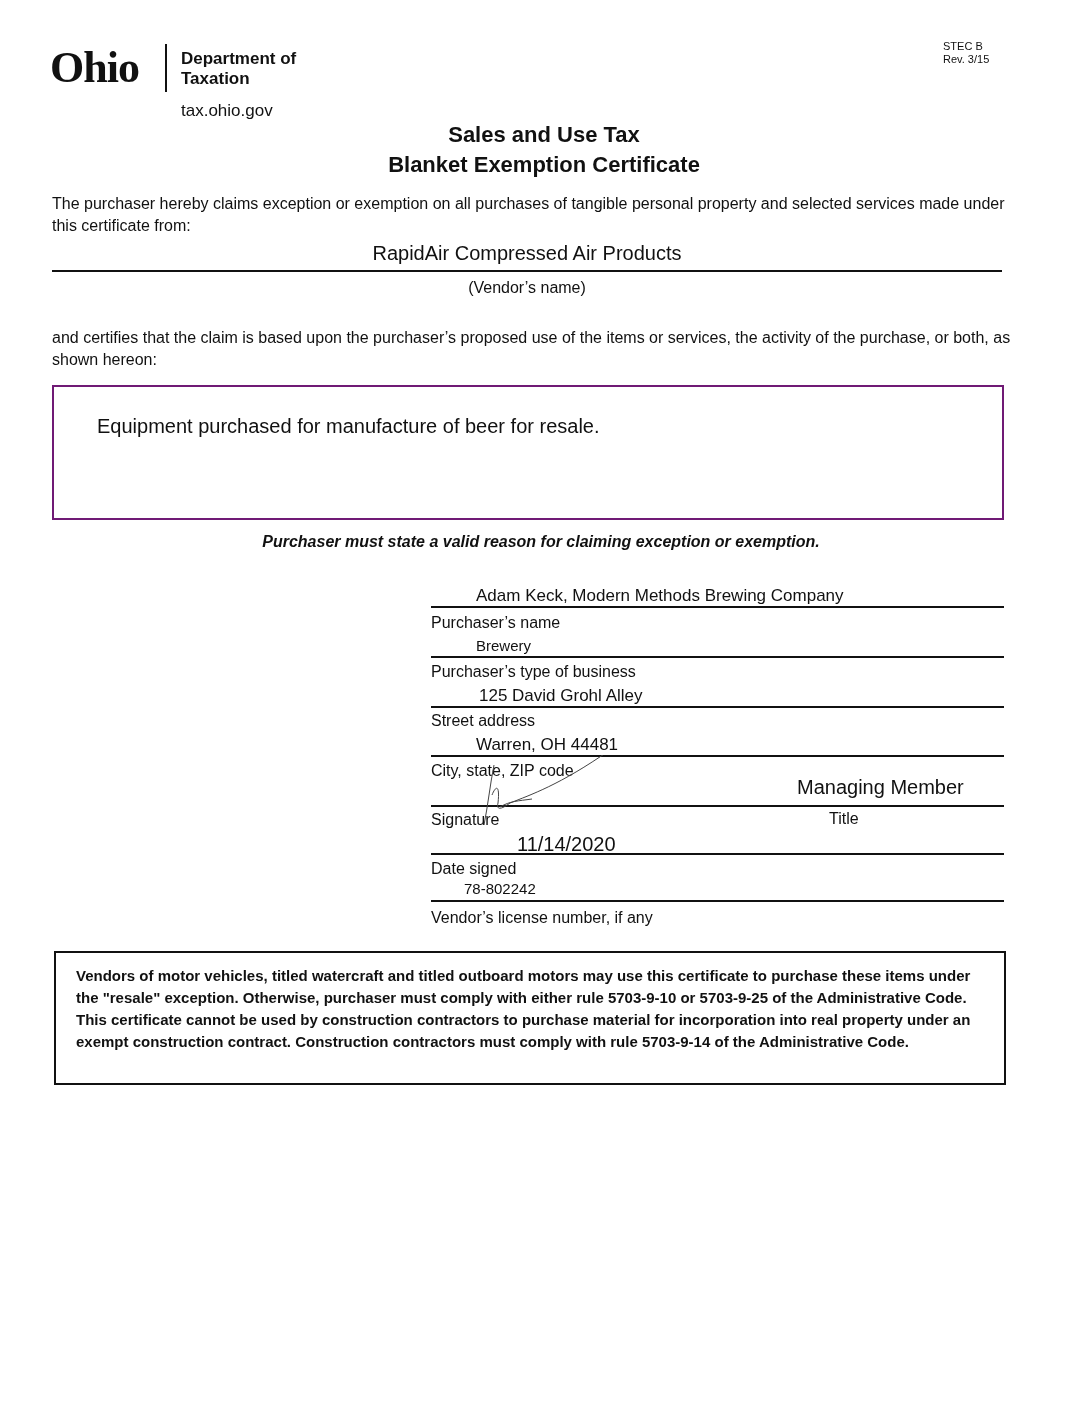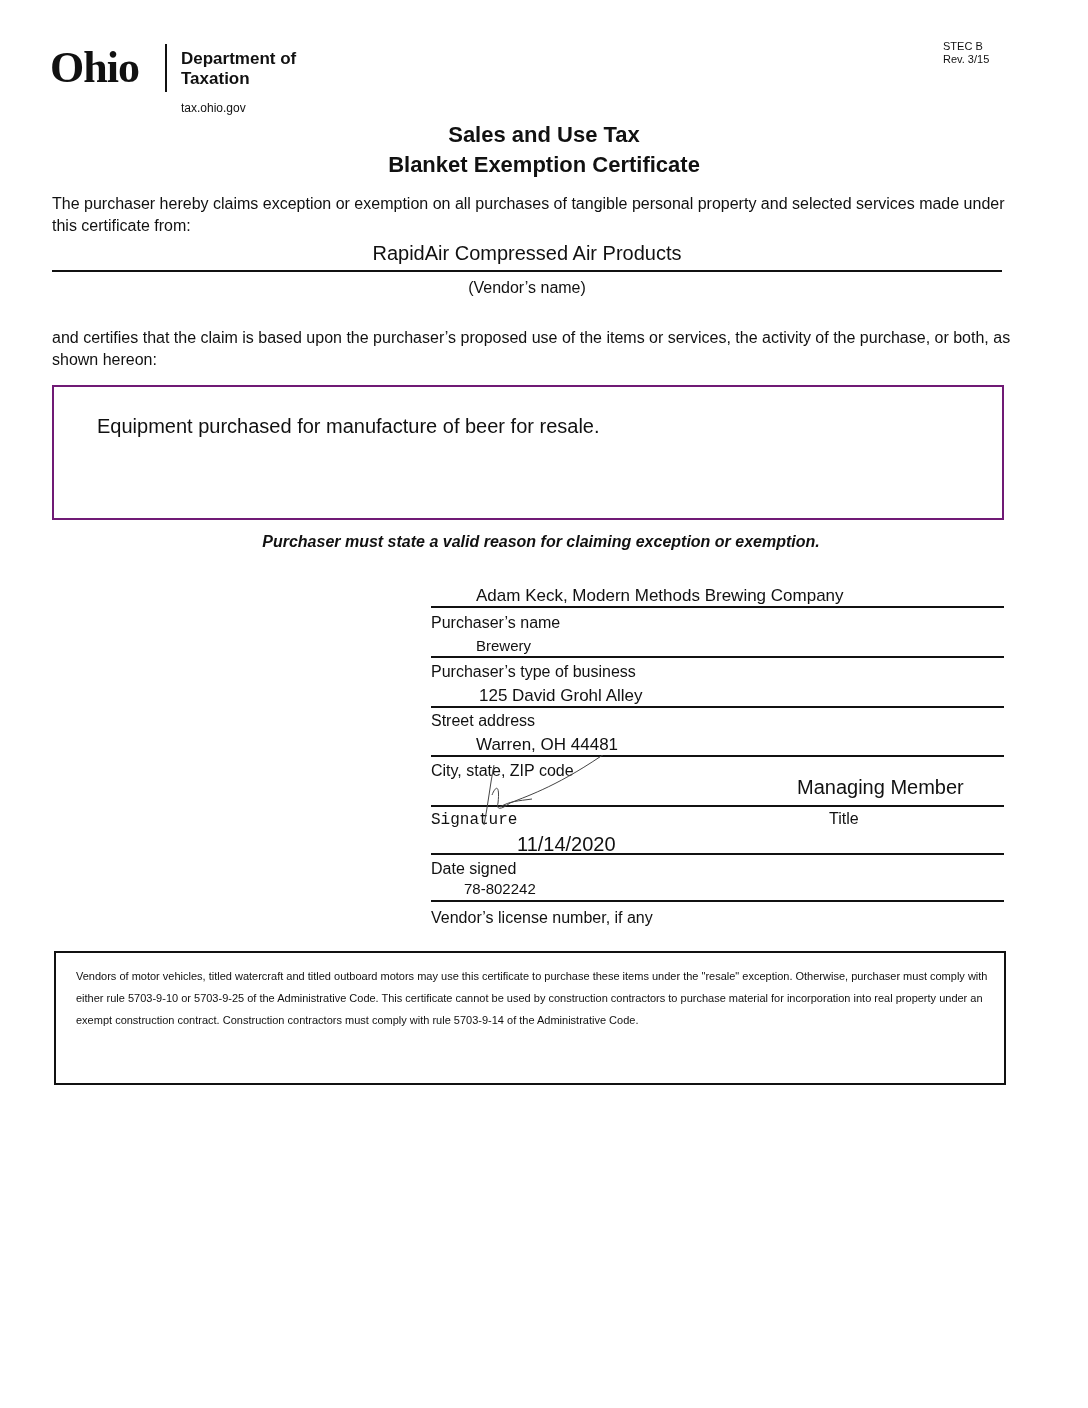"tax.ohio.gov" .logo-url { font-size: 12px -> 17px }
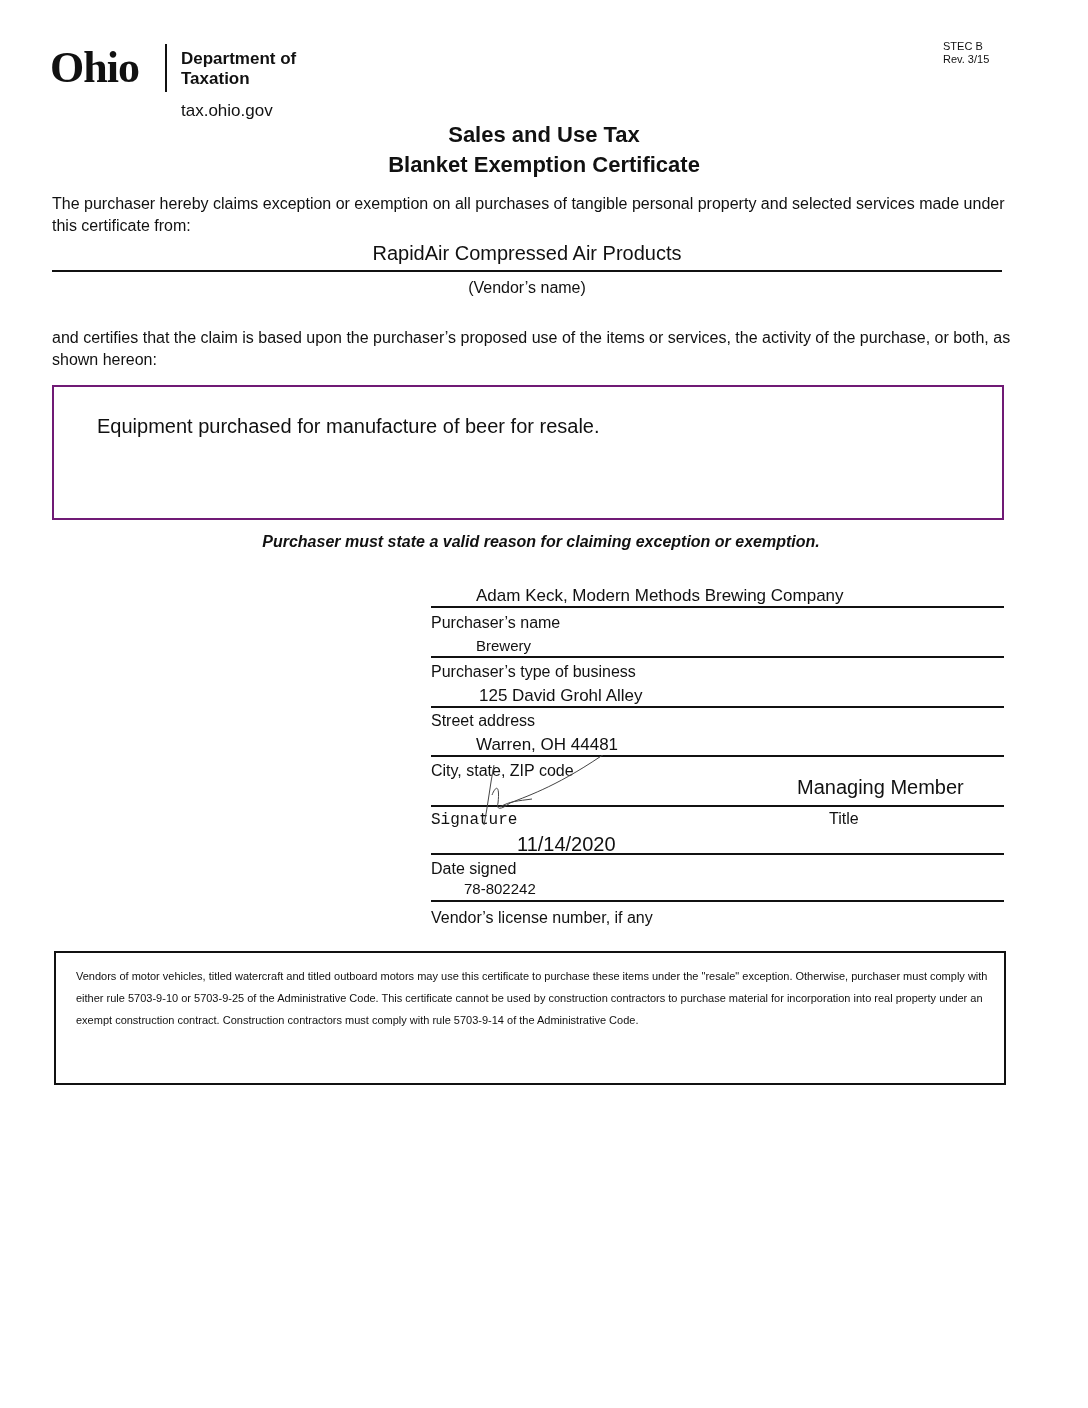"Signature" div.flabel { font-family: Liberation Mono, monospace -> none }
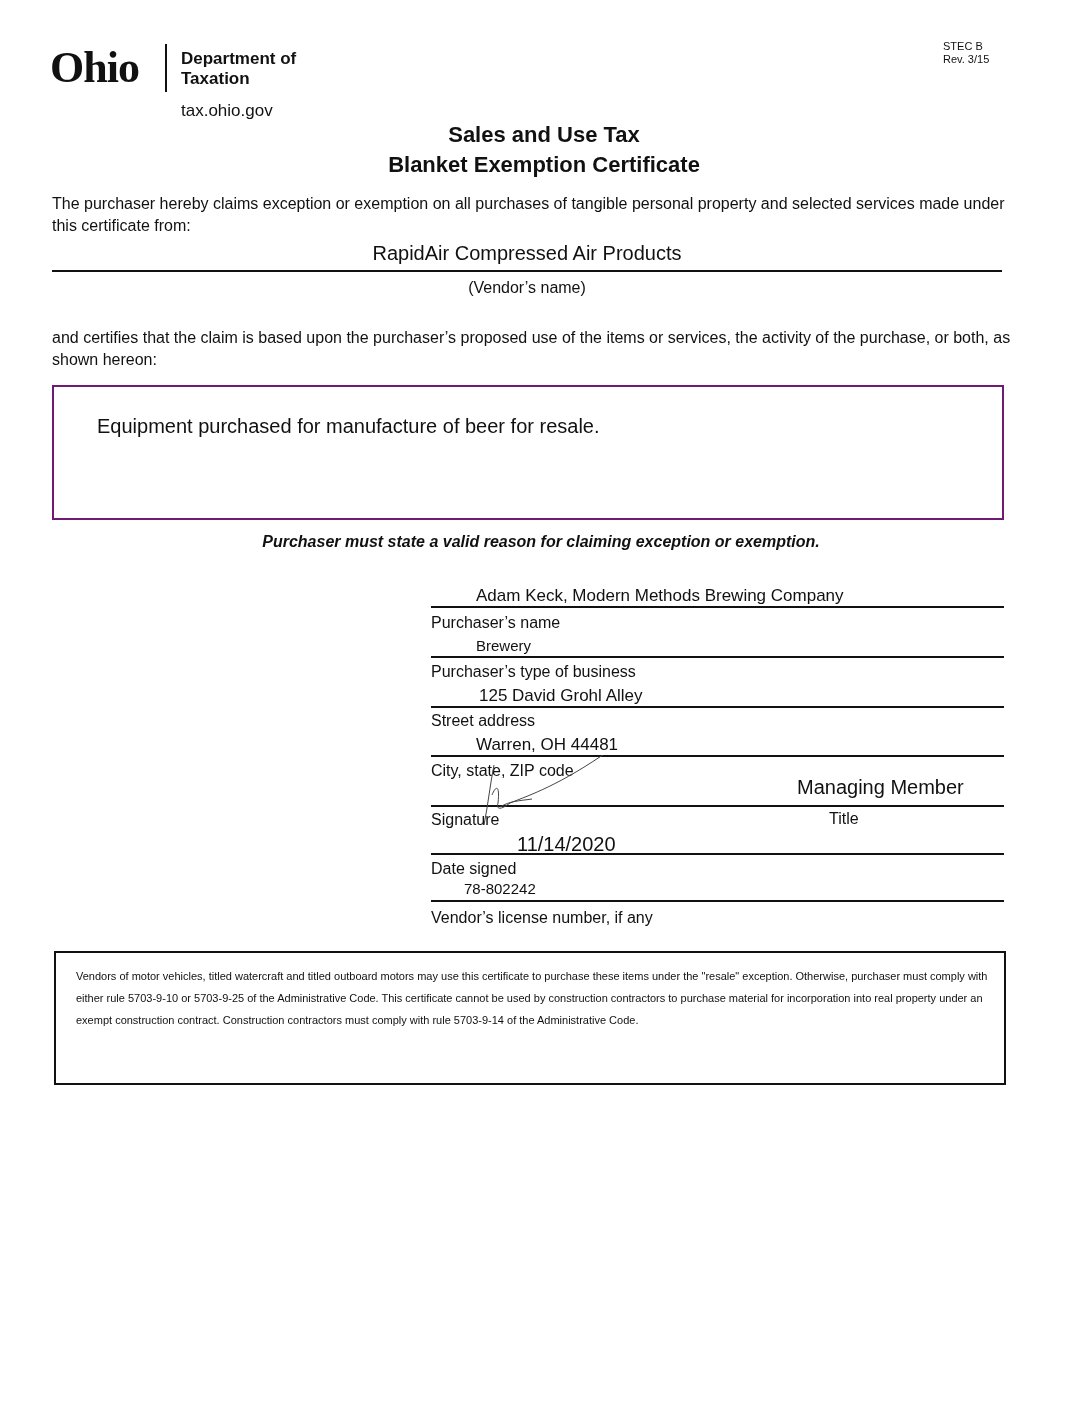"Vendors of motor vehicles, titled" .footer-text { font-size: 11px -> 15px; font-weight: none -> bold }
